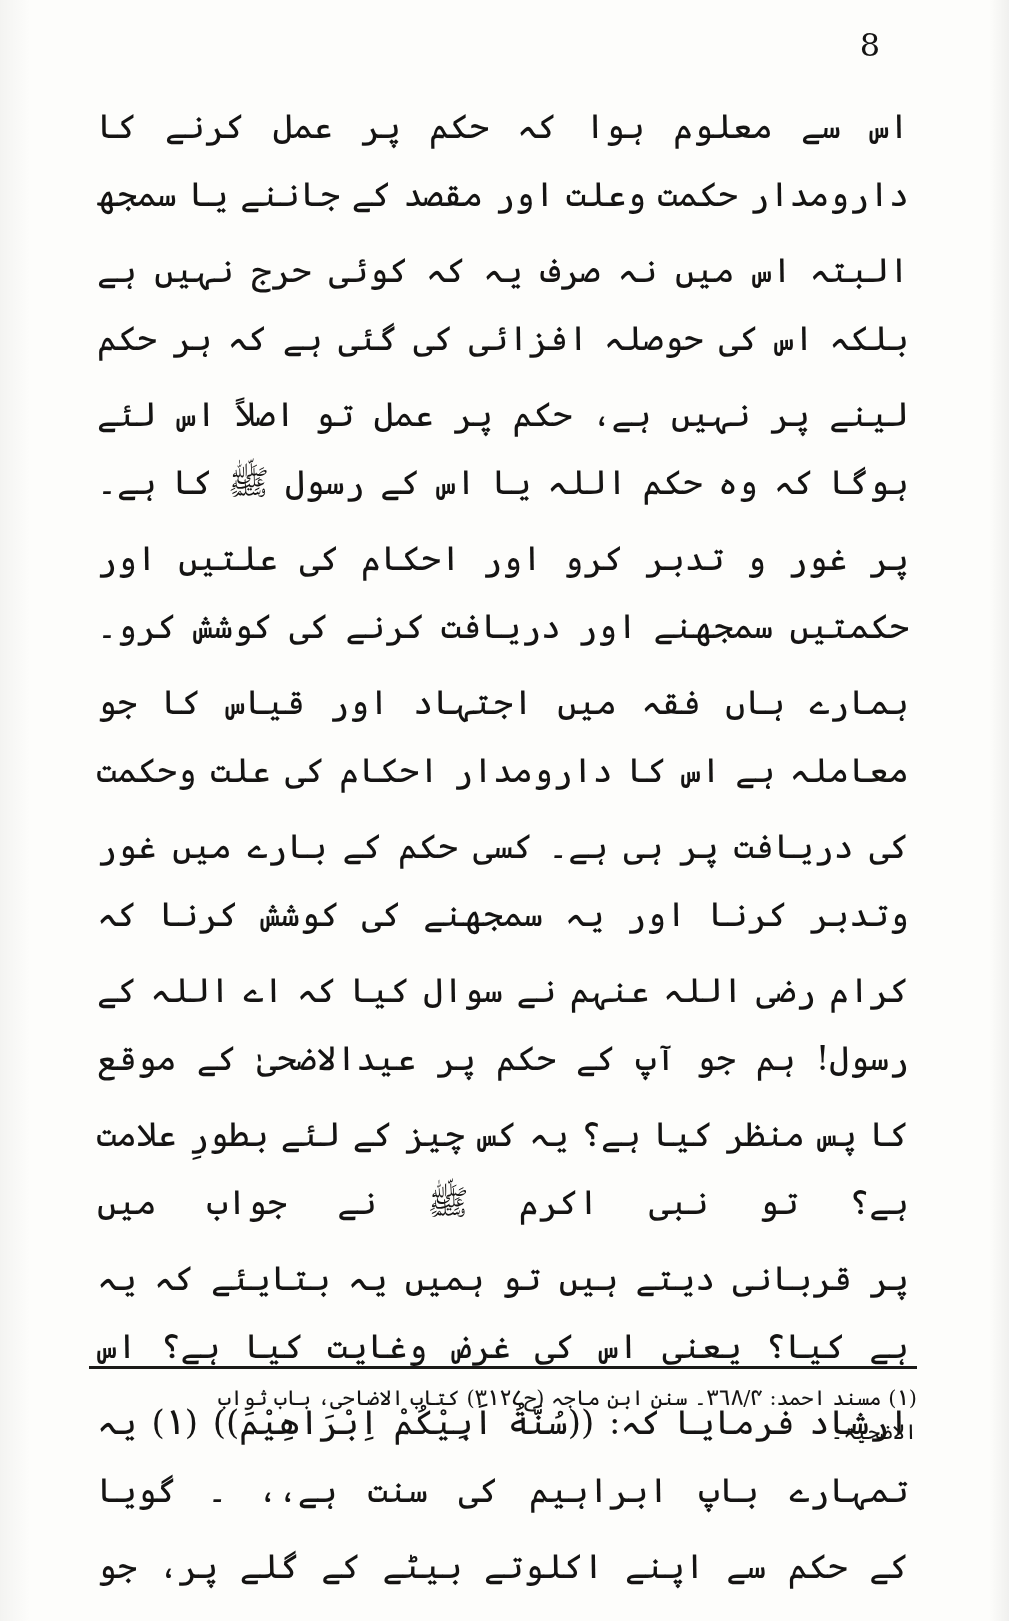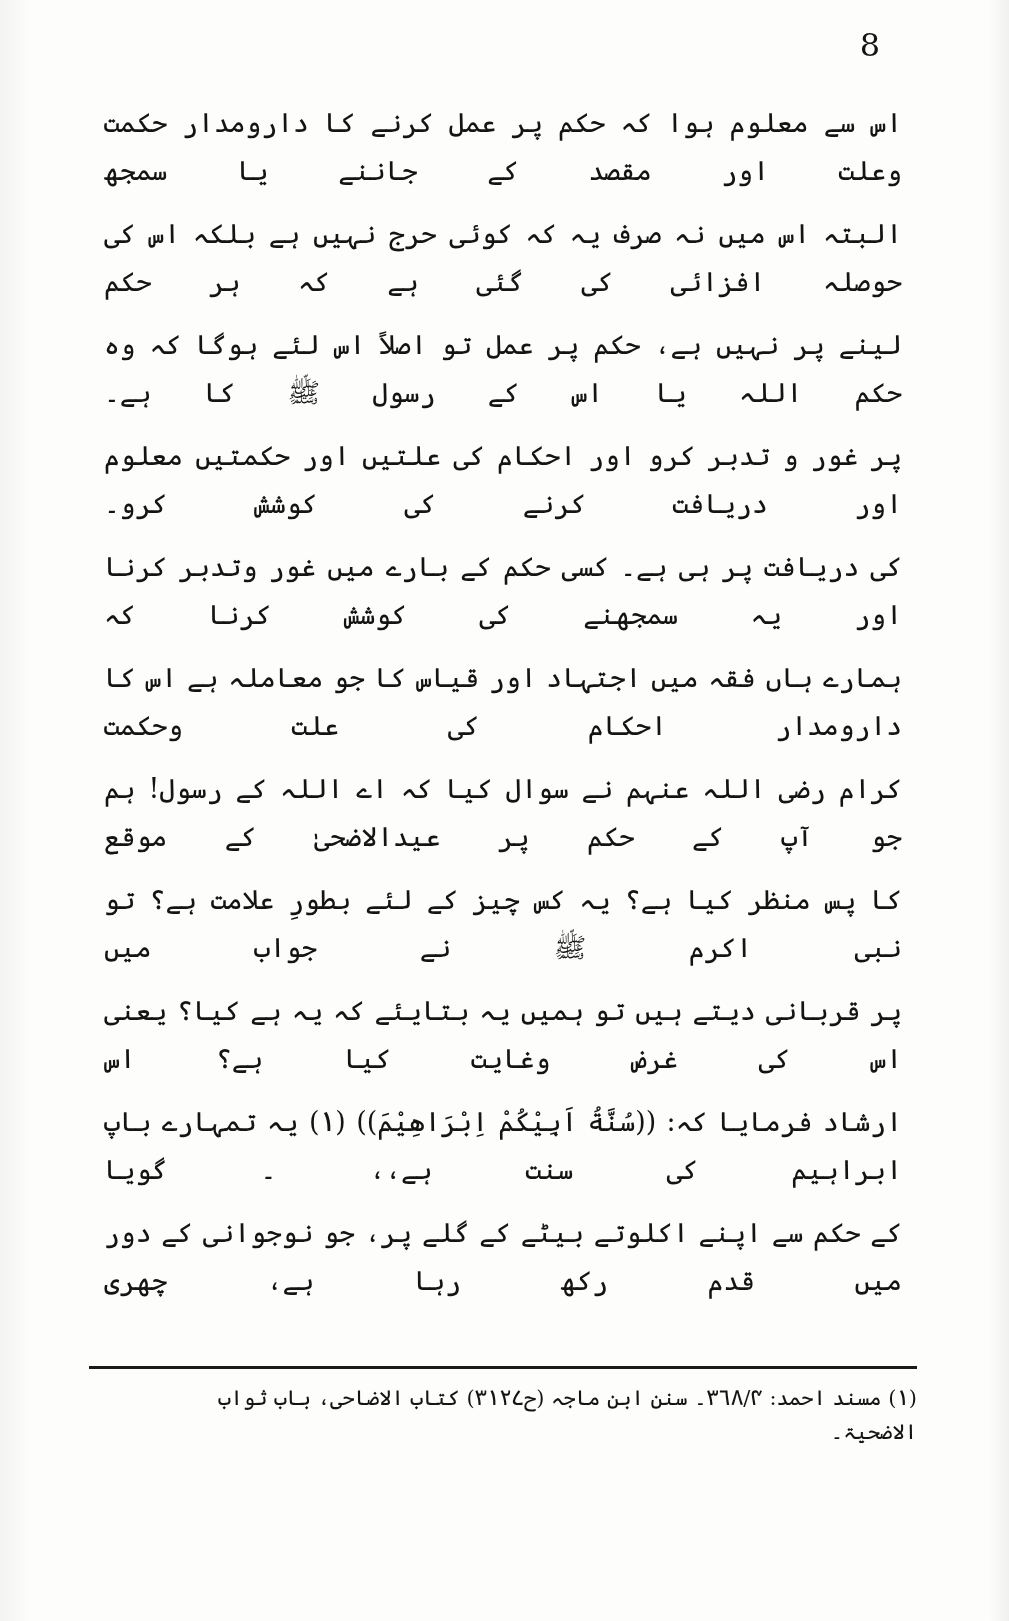"اس سے معلوم ہوا کہ" .line { font-size: 27px -> 34px; line-height: 48px -> 68px; margin: 15px -> 8px }
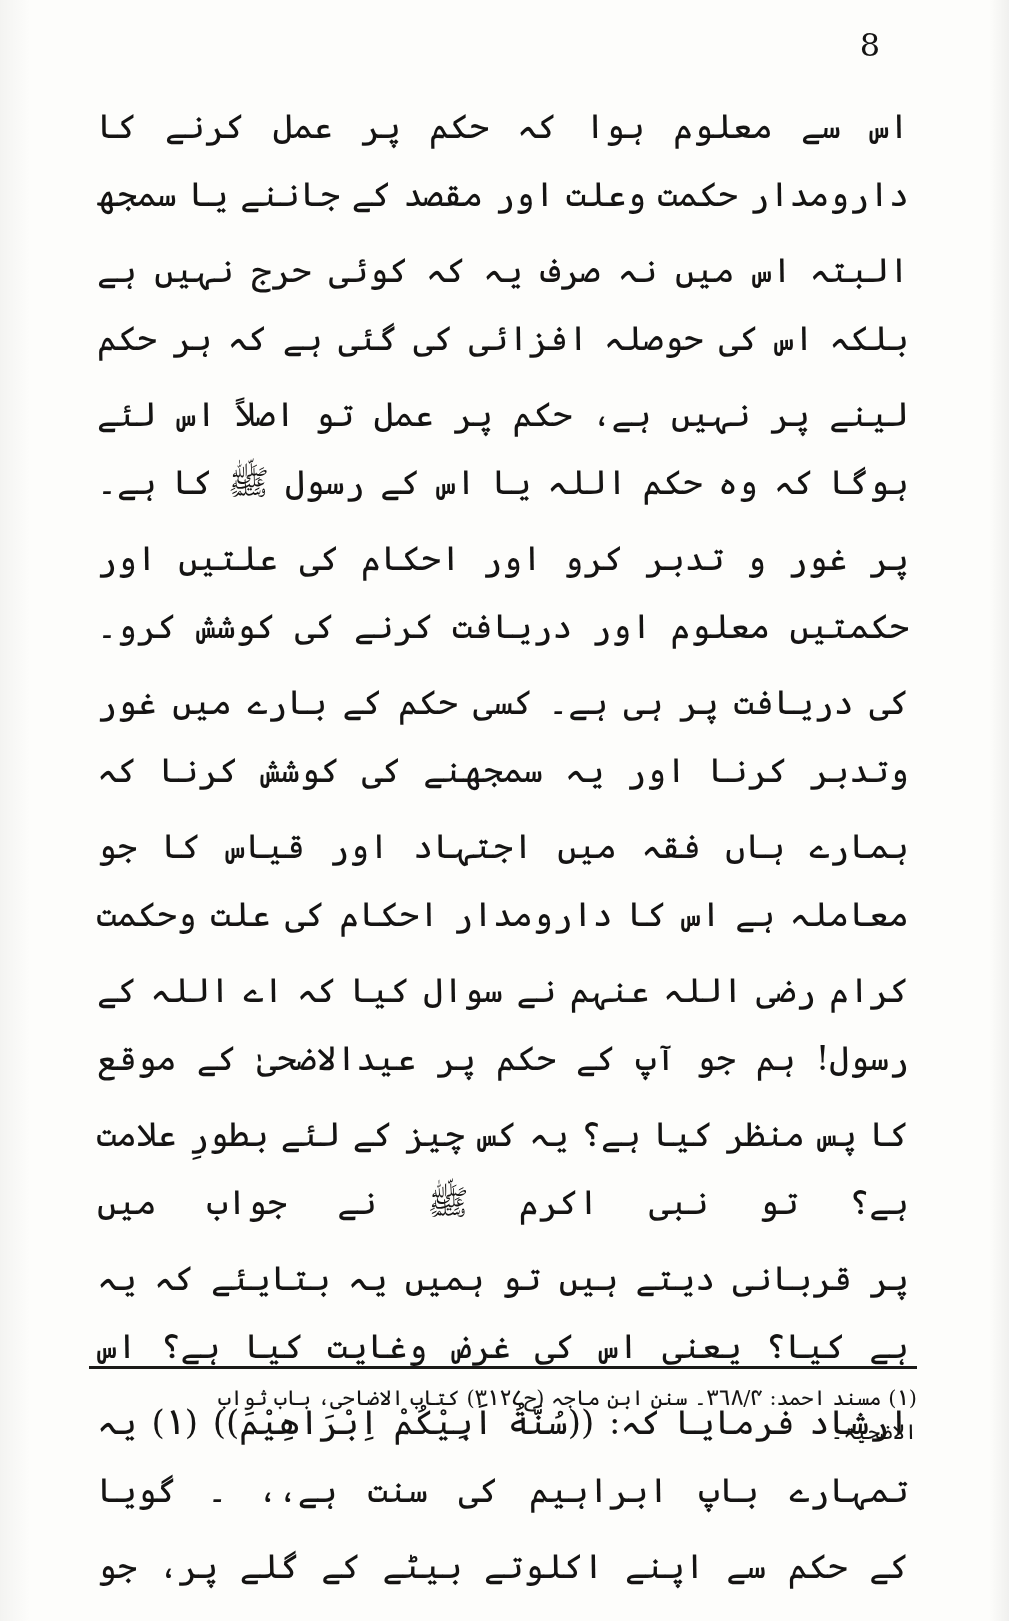"پر غور و تدبر کرو" p.line { text: معلوم -> سمجھنے }
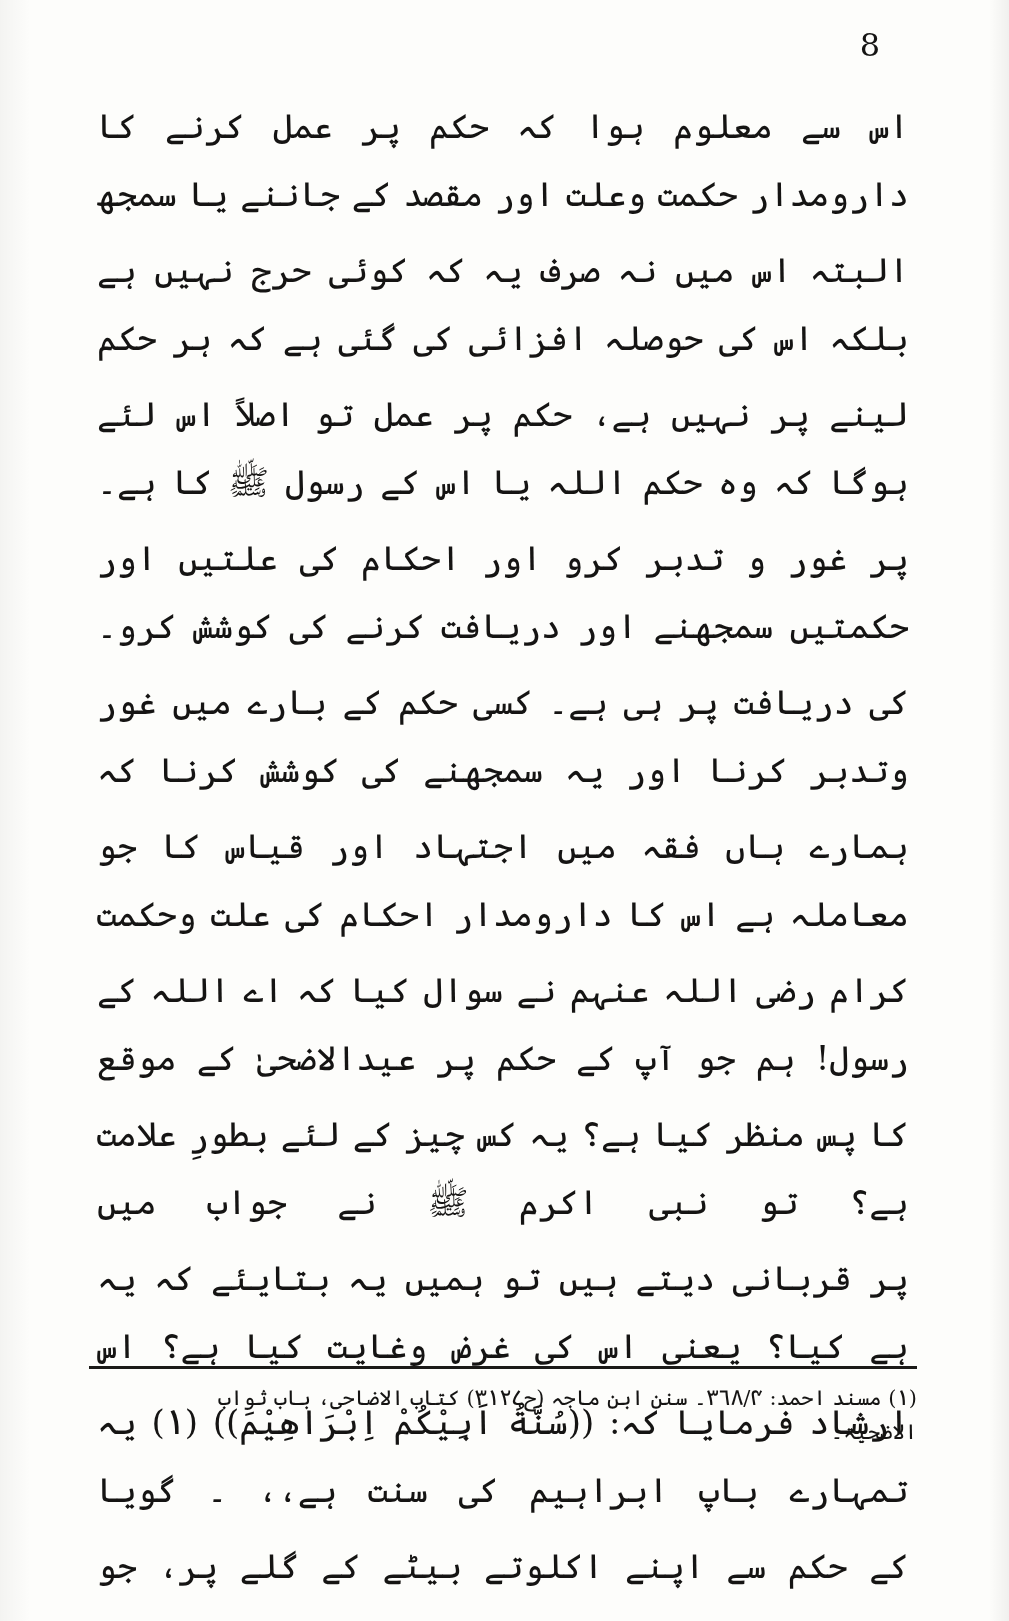"کی دریافت پر ہی ہے۔" p.line { order: before "ہمارے ہاں فقہ میں اجتہاد" -> after "ہمارے ہاں فقہ میں اجتہاد" }
